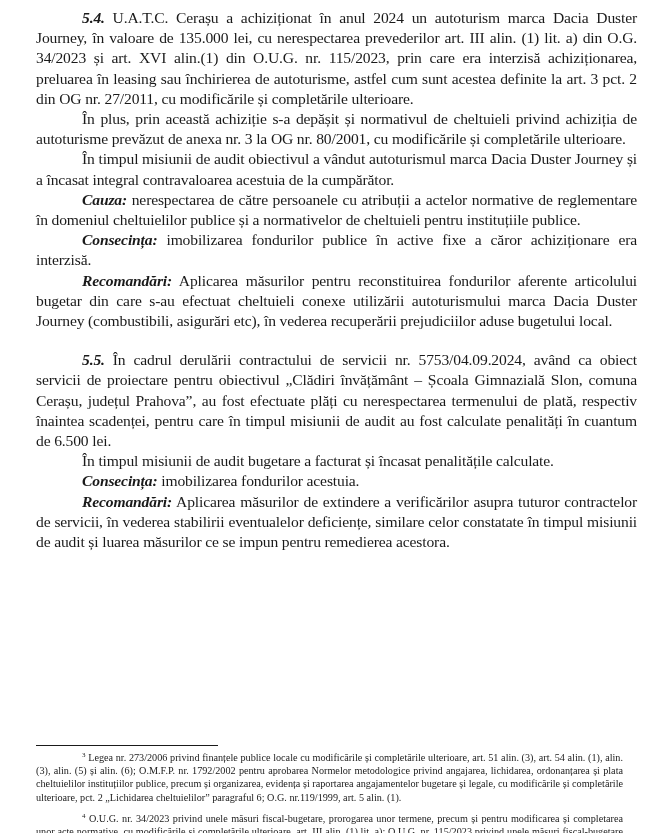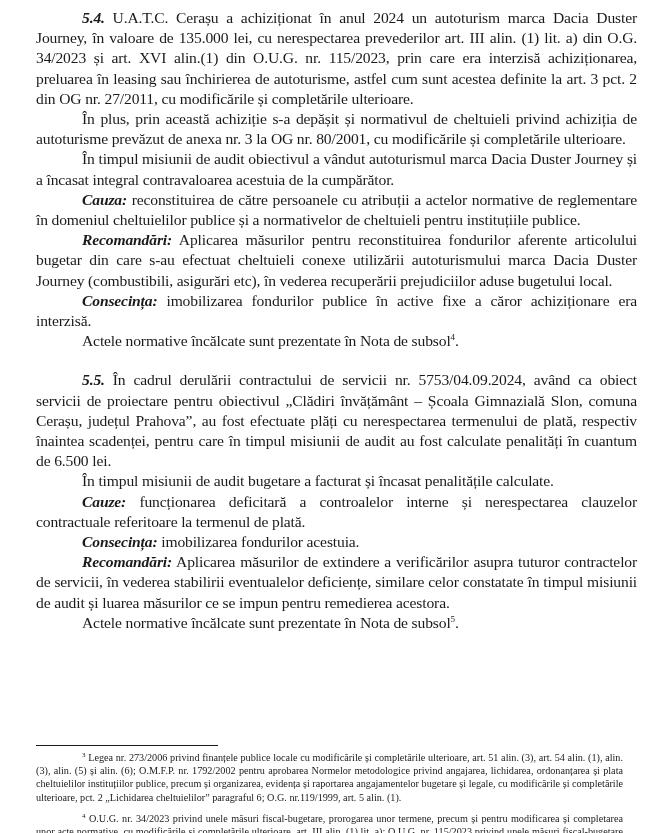"reconstituirea de către persoanele cu" span { text: reconstituirea -> nerespectarea }
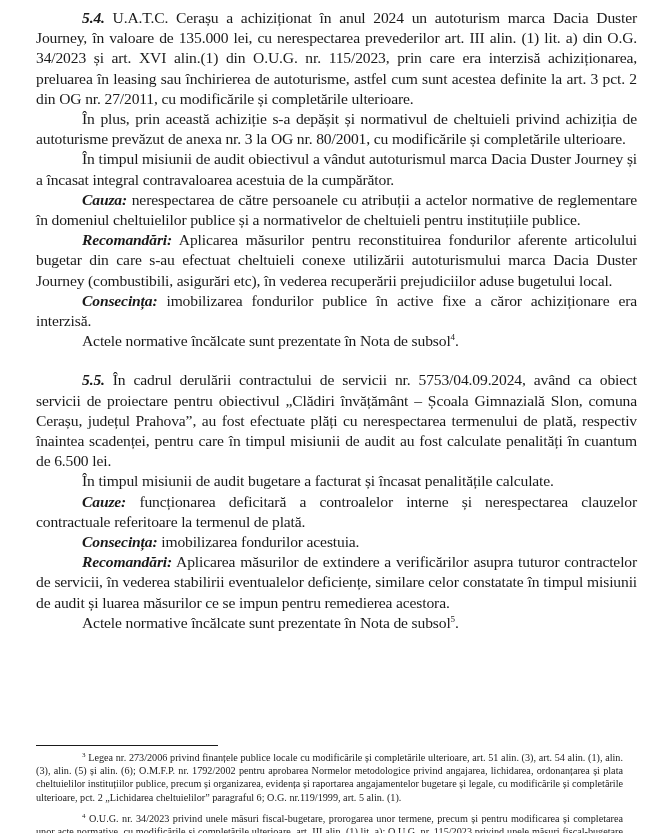"Recomandări: Aplicarea măsurilor pentru" p.p { order: before "Consecința: imobilizarea fondurilor publice în" -> after "Consecința: imobilizarea fondurilor publice în" }
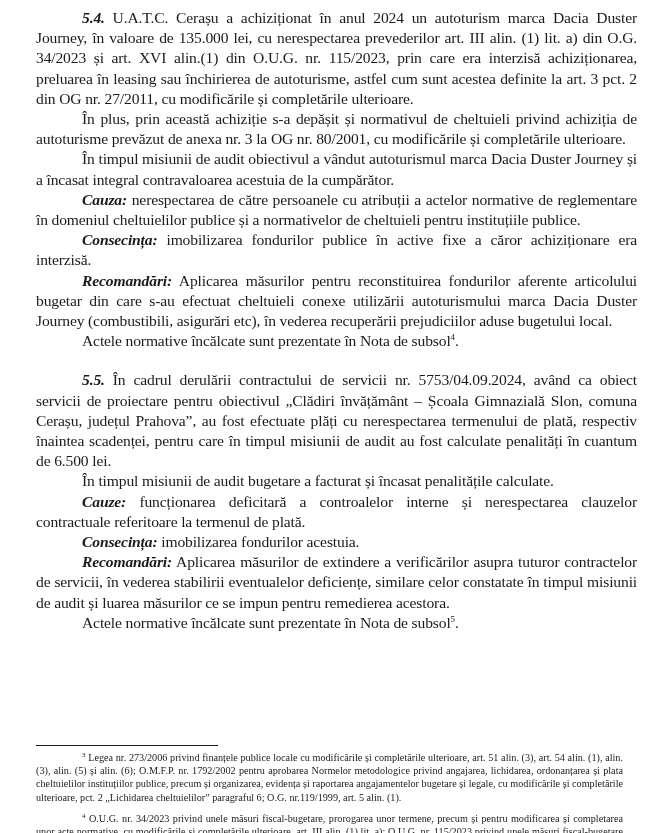"Actele normative încălcate sunt prezentate în Nota de subsol4." p.p { html: <p><span>Actele normative încălcate sunt prezentate în Nota de subsol</span><sup>4</sup><span>.</span></p> -> none }
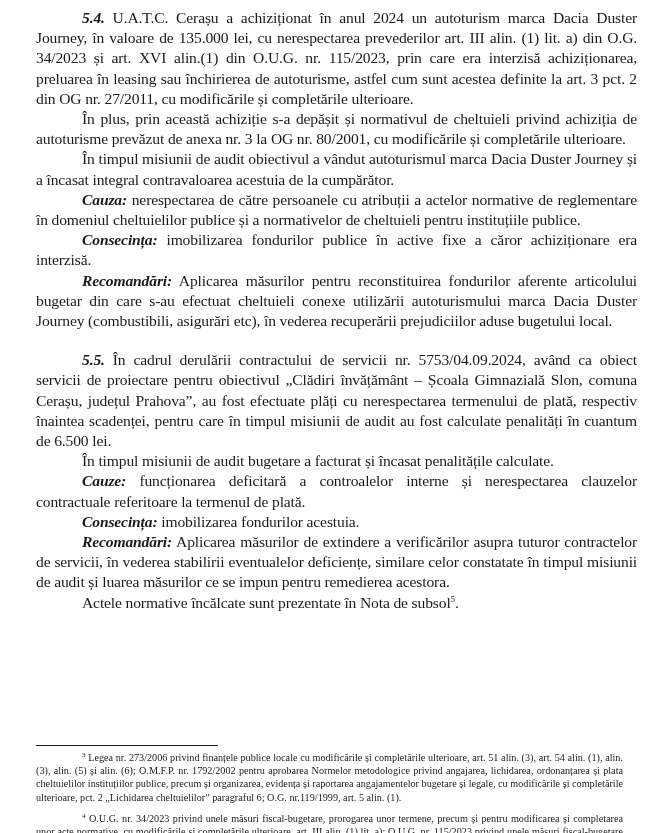"Cauze: funcționarea deficitară a" p.p { html: <p><b>Cauze:</b><span> funcționarea deficitară a controalelor interne și nerespectarea clauzelor contractuale referitoare la termenul de plată.</span></p> -> none }
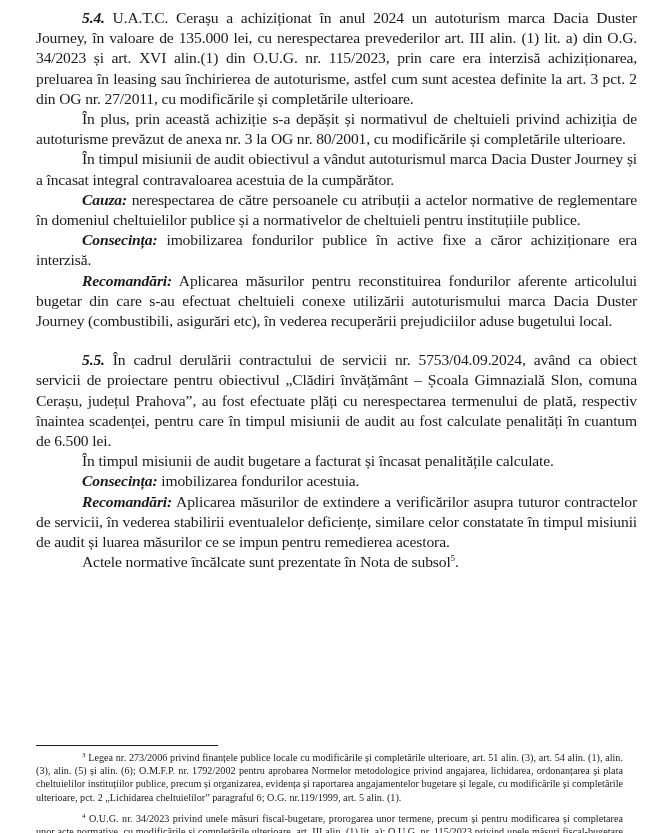"Actele normative încălcate sunt" p.p { html: <p><span>Actele normative încălcate sunt prezentate în Nota de subsol</span><sup>5</sup><span>.</span></p> -> none }
